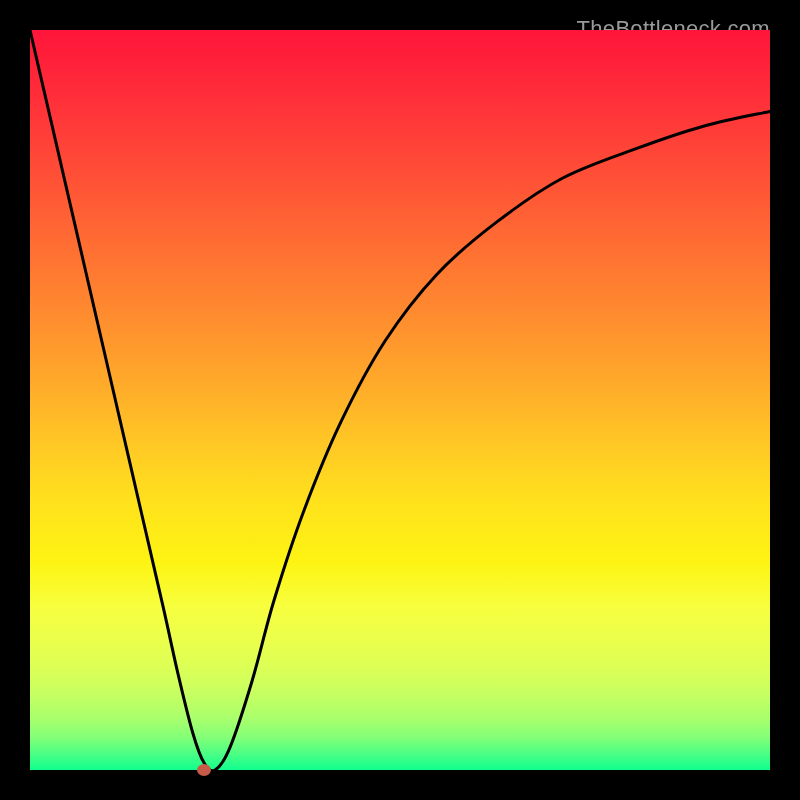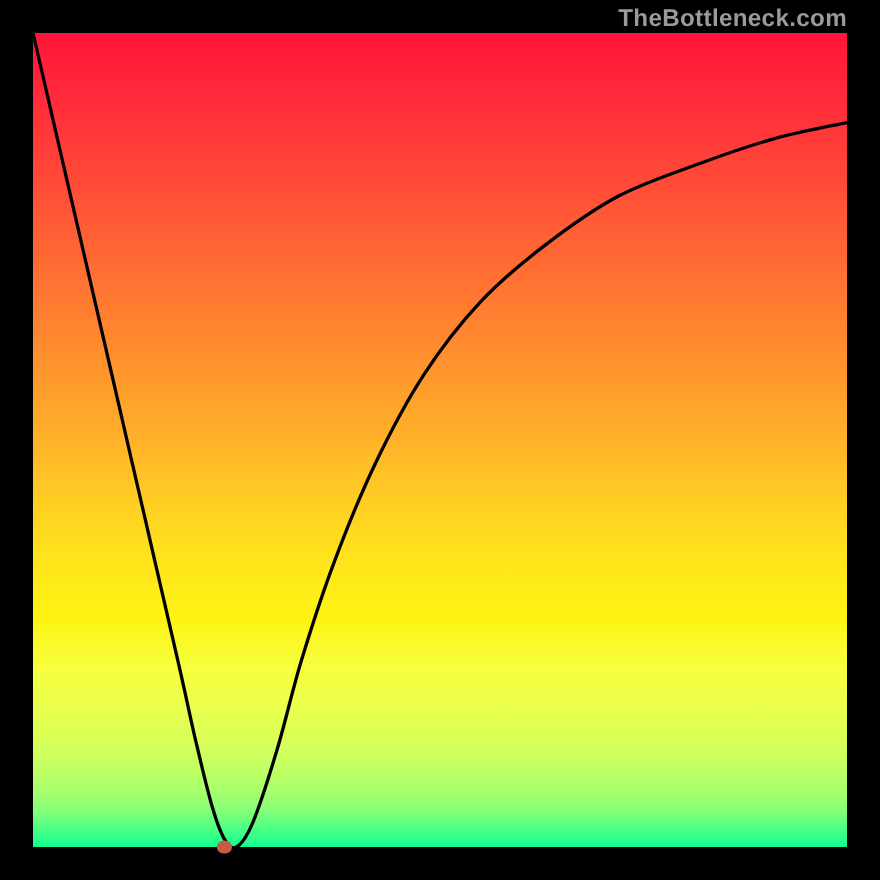"TheBottleneck.com" .watermark { font-weight: 700 -> 400; top: 4px -> 16px }
